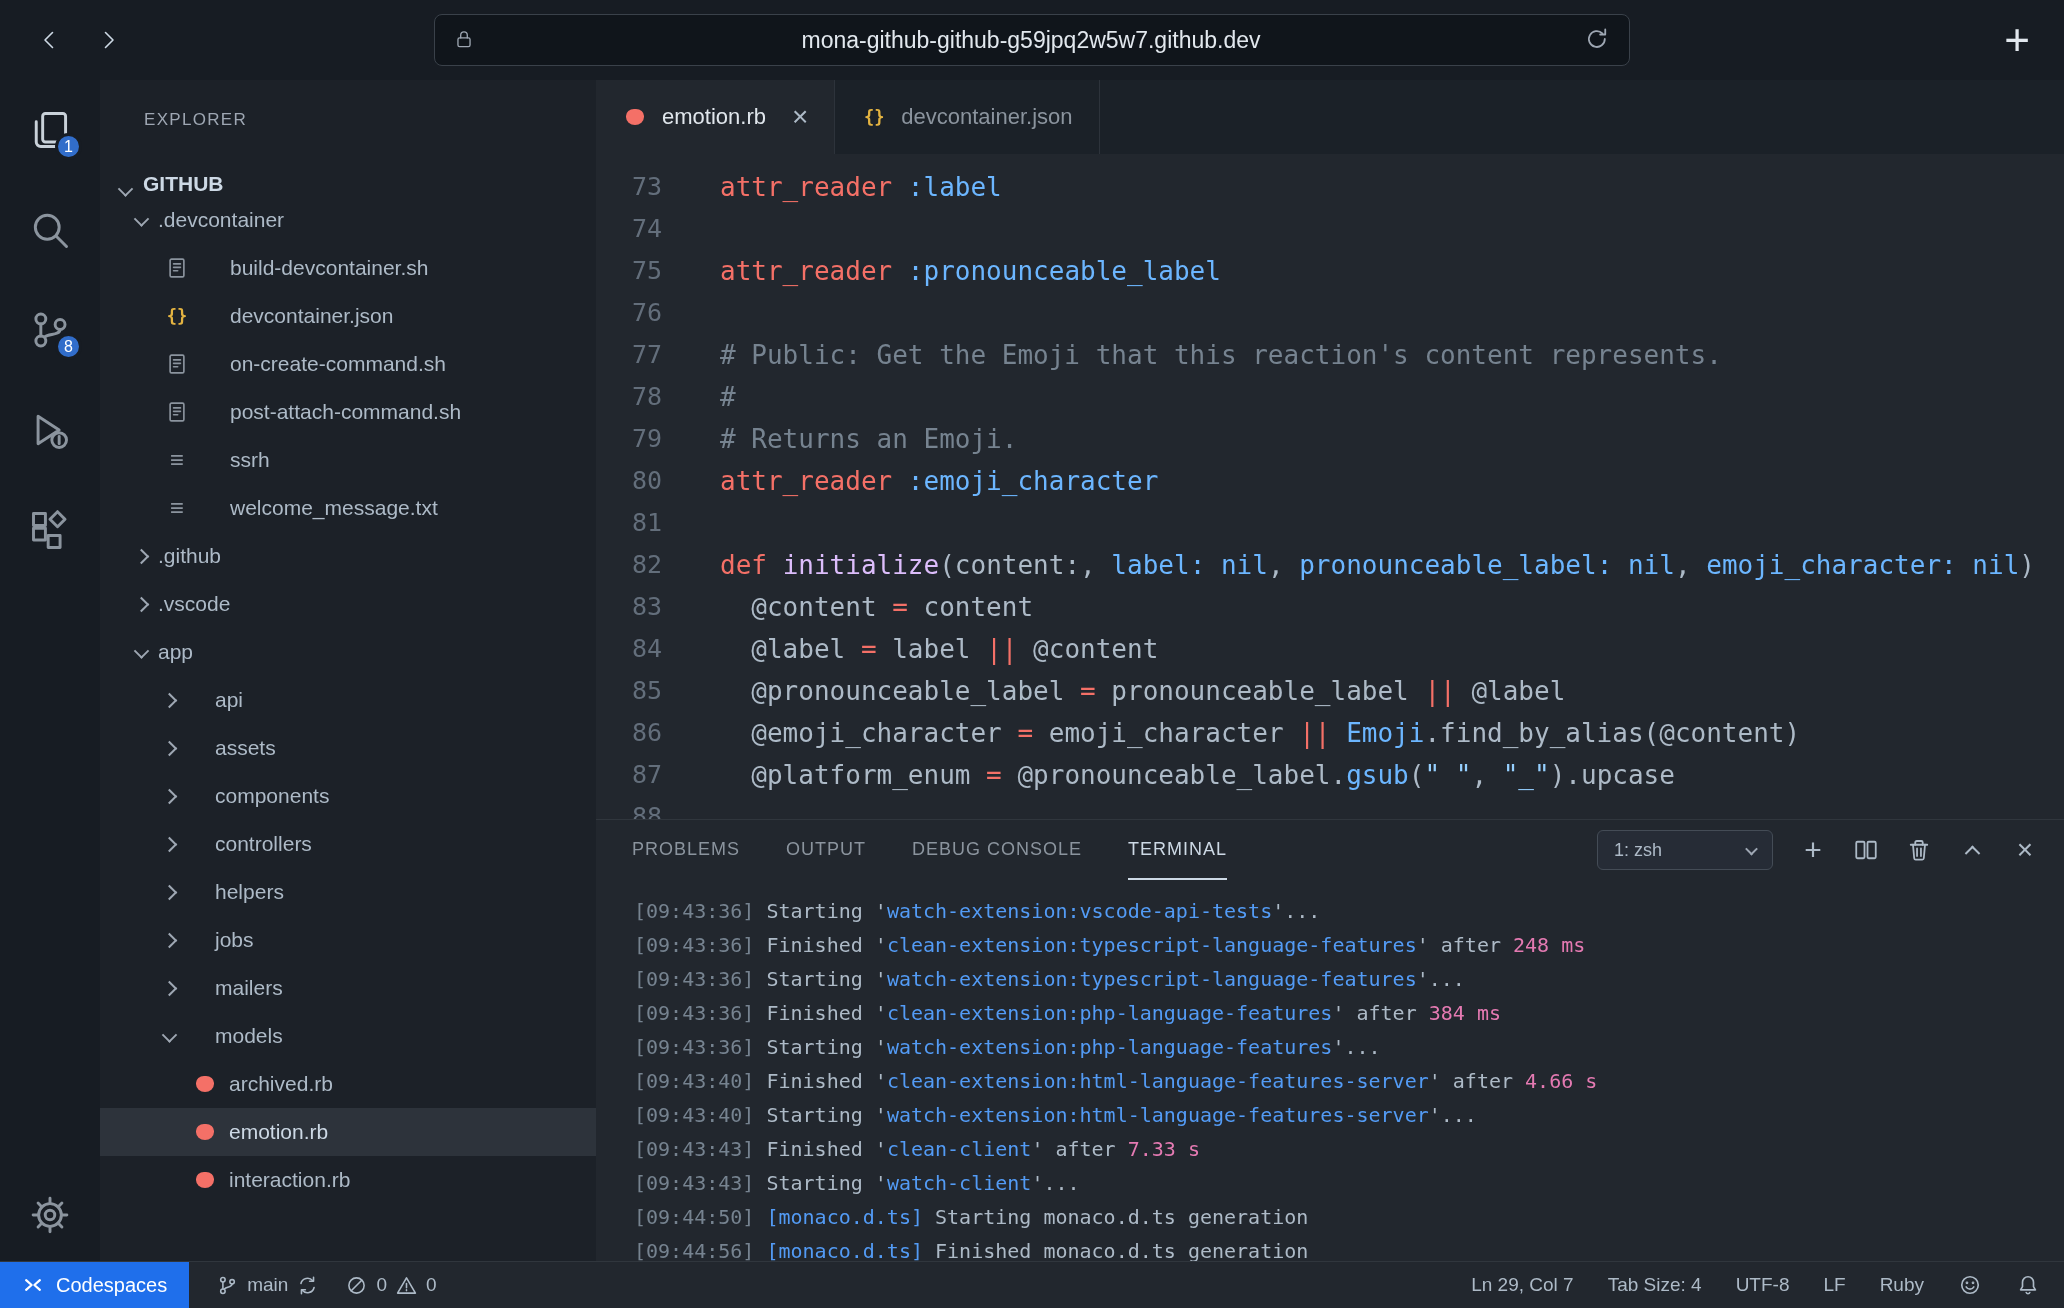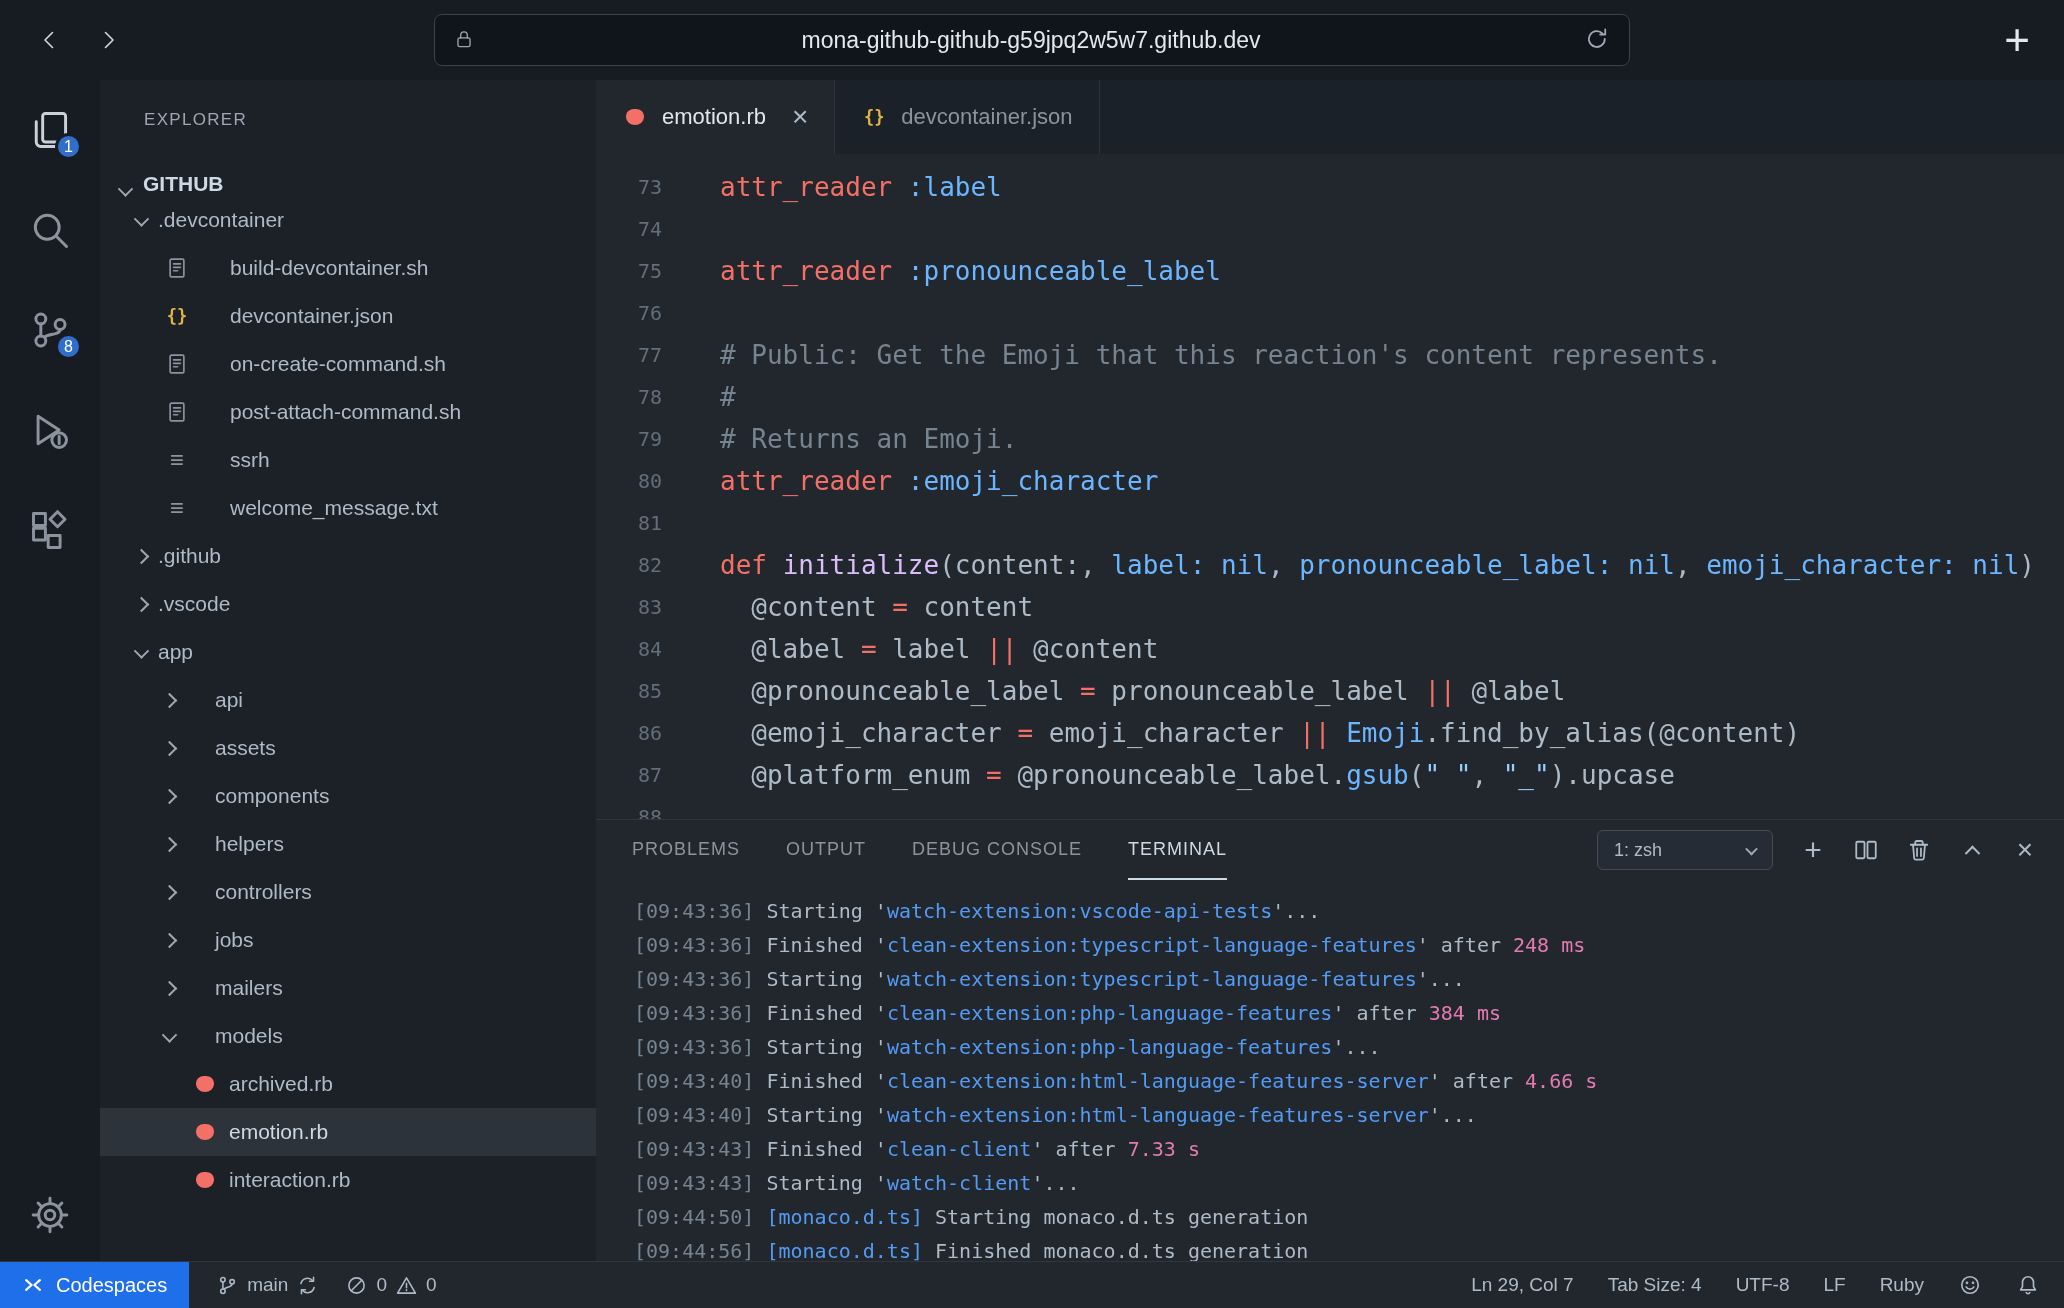"73" .gutter { font-size: 20px -> 25px }
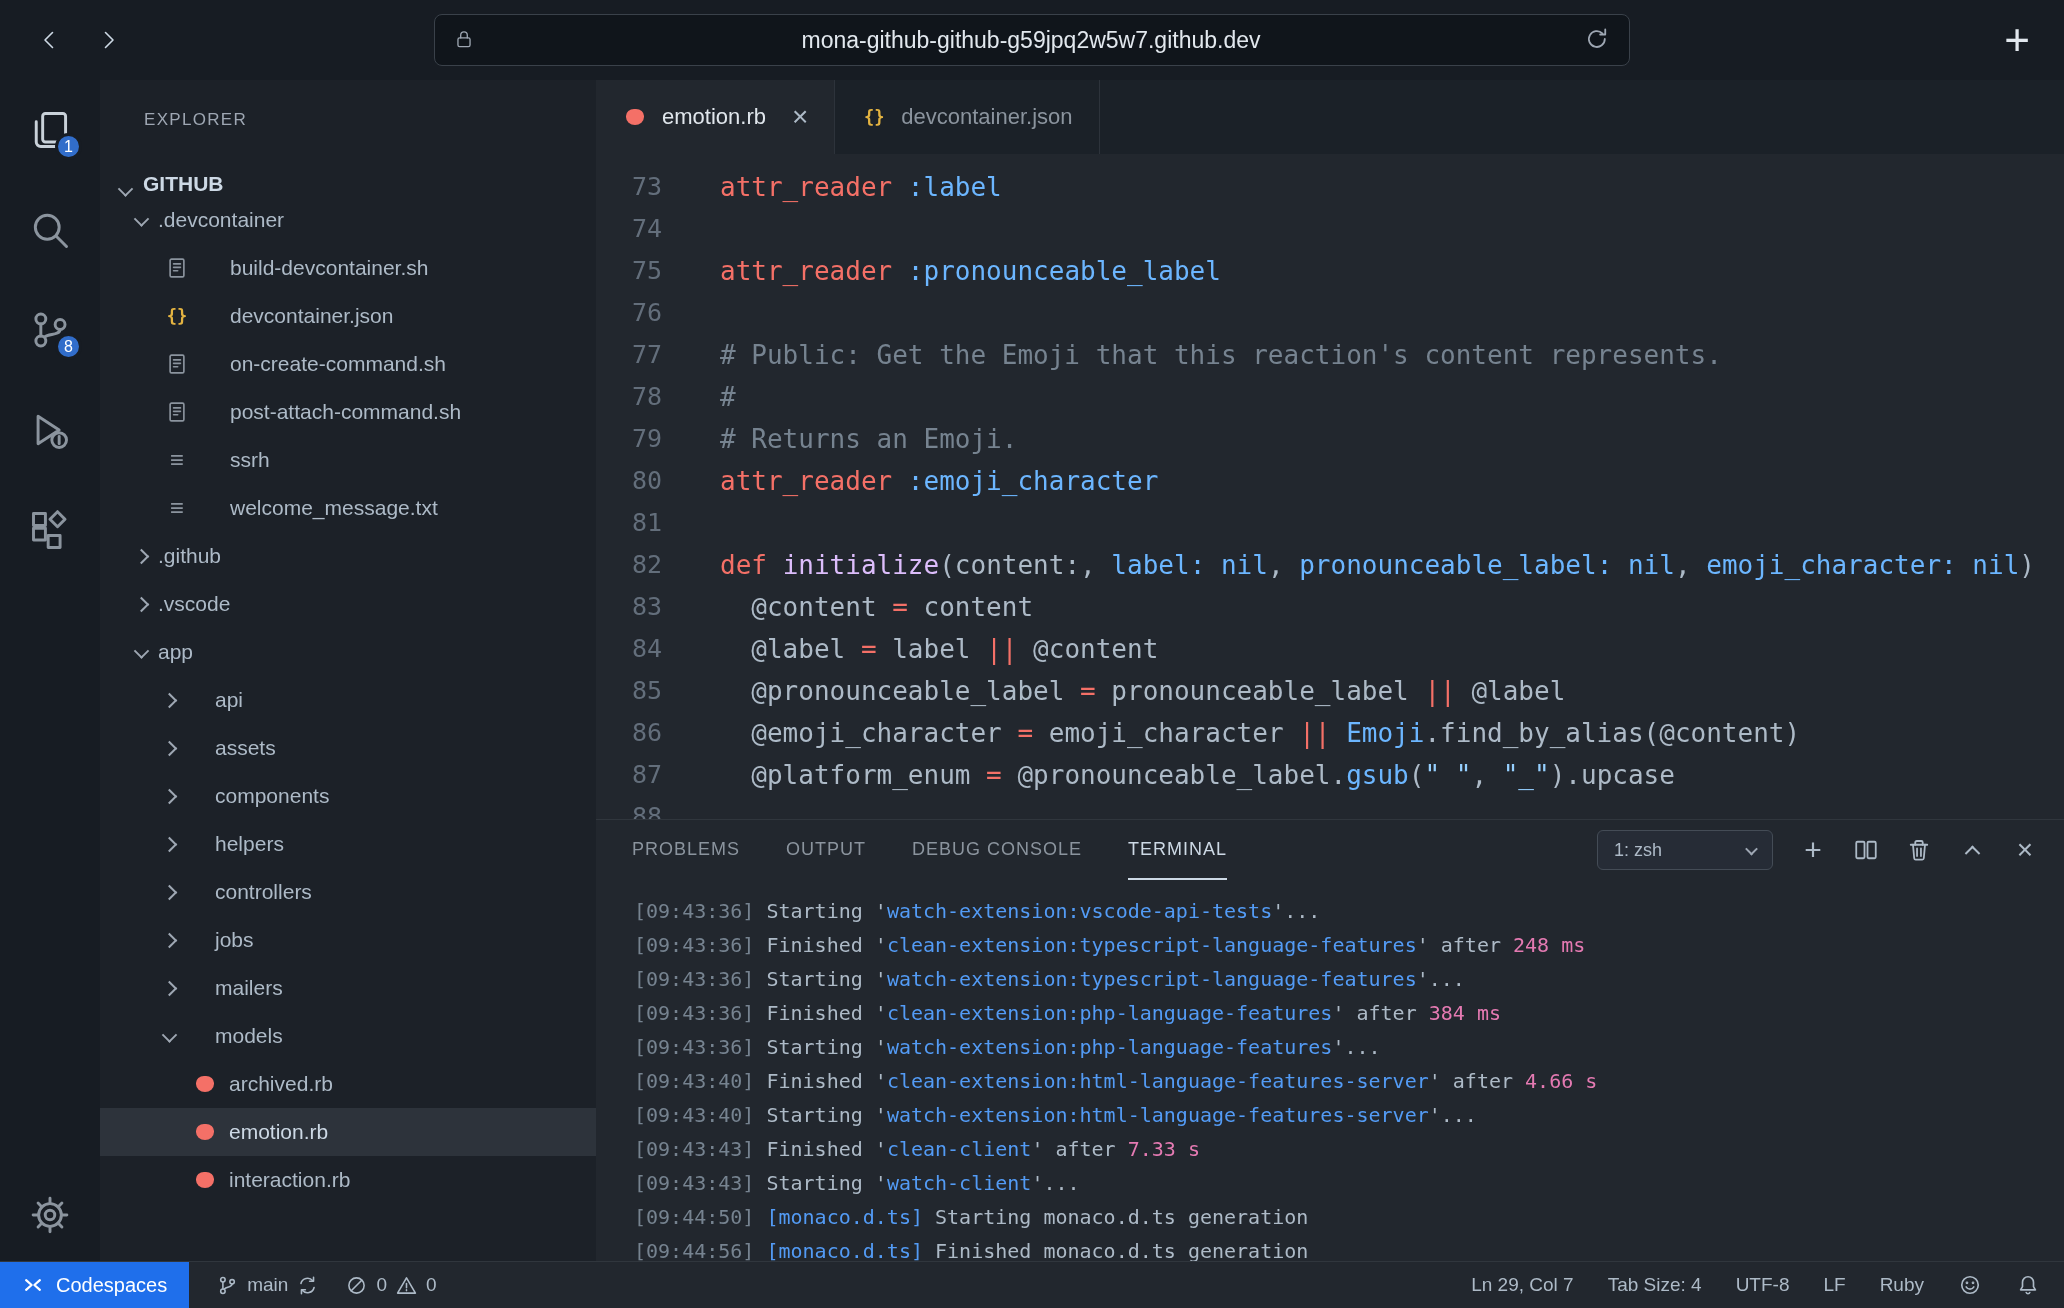"helpers" div.tree-row { order: before "controllers" -> after "controllers" }
